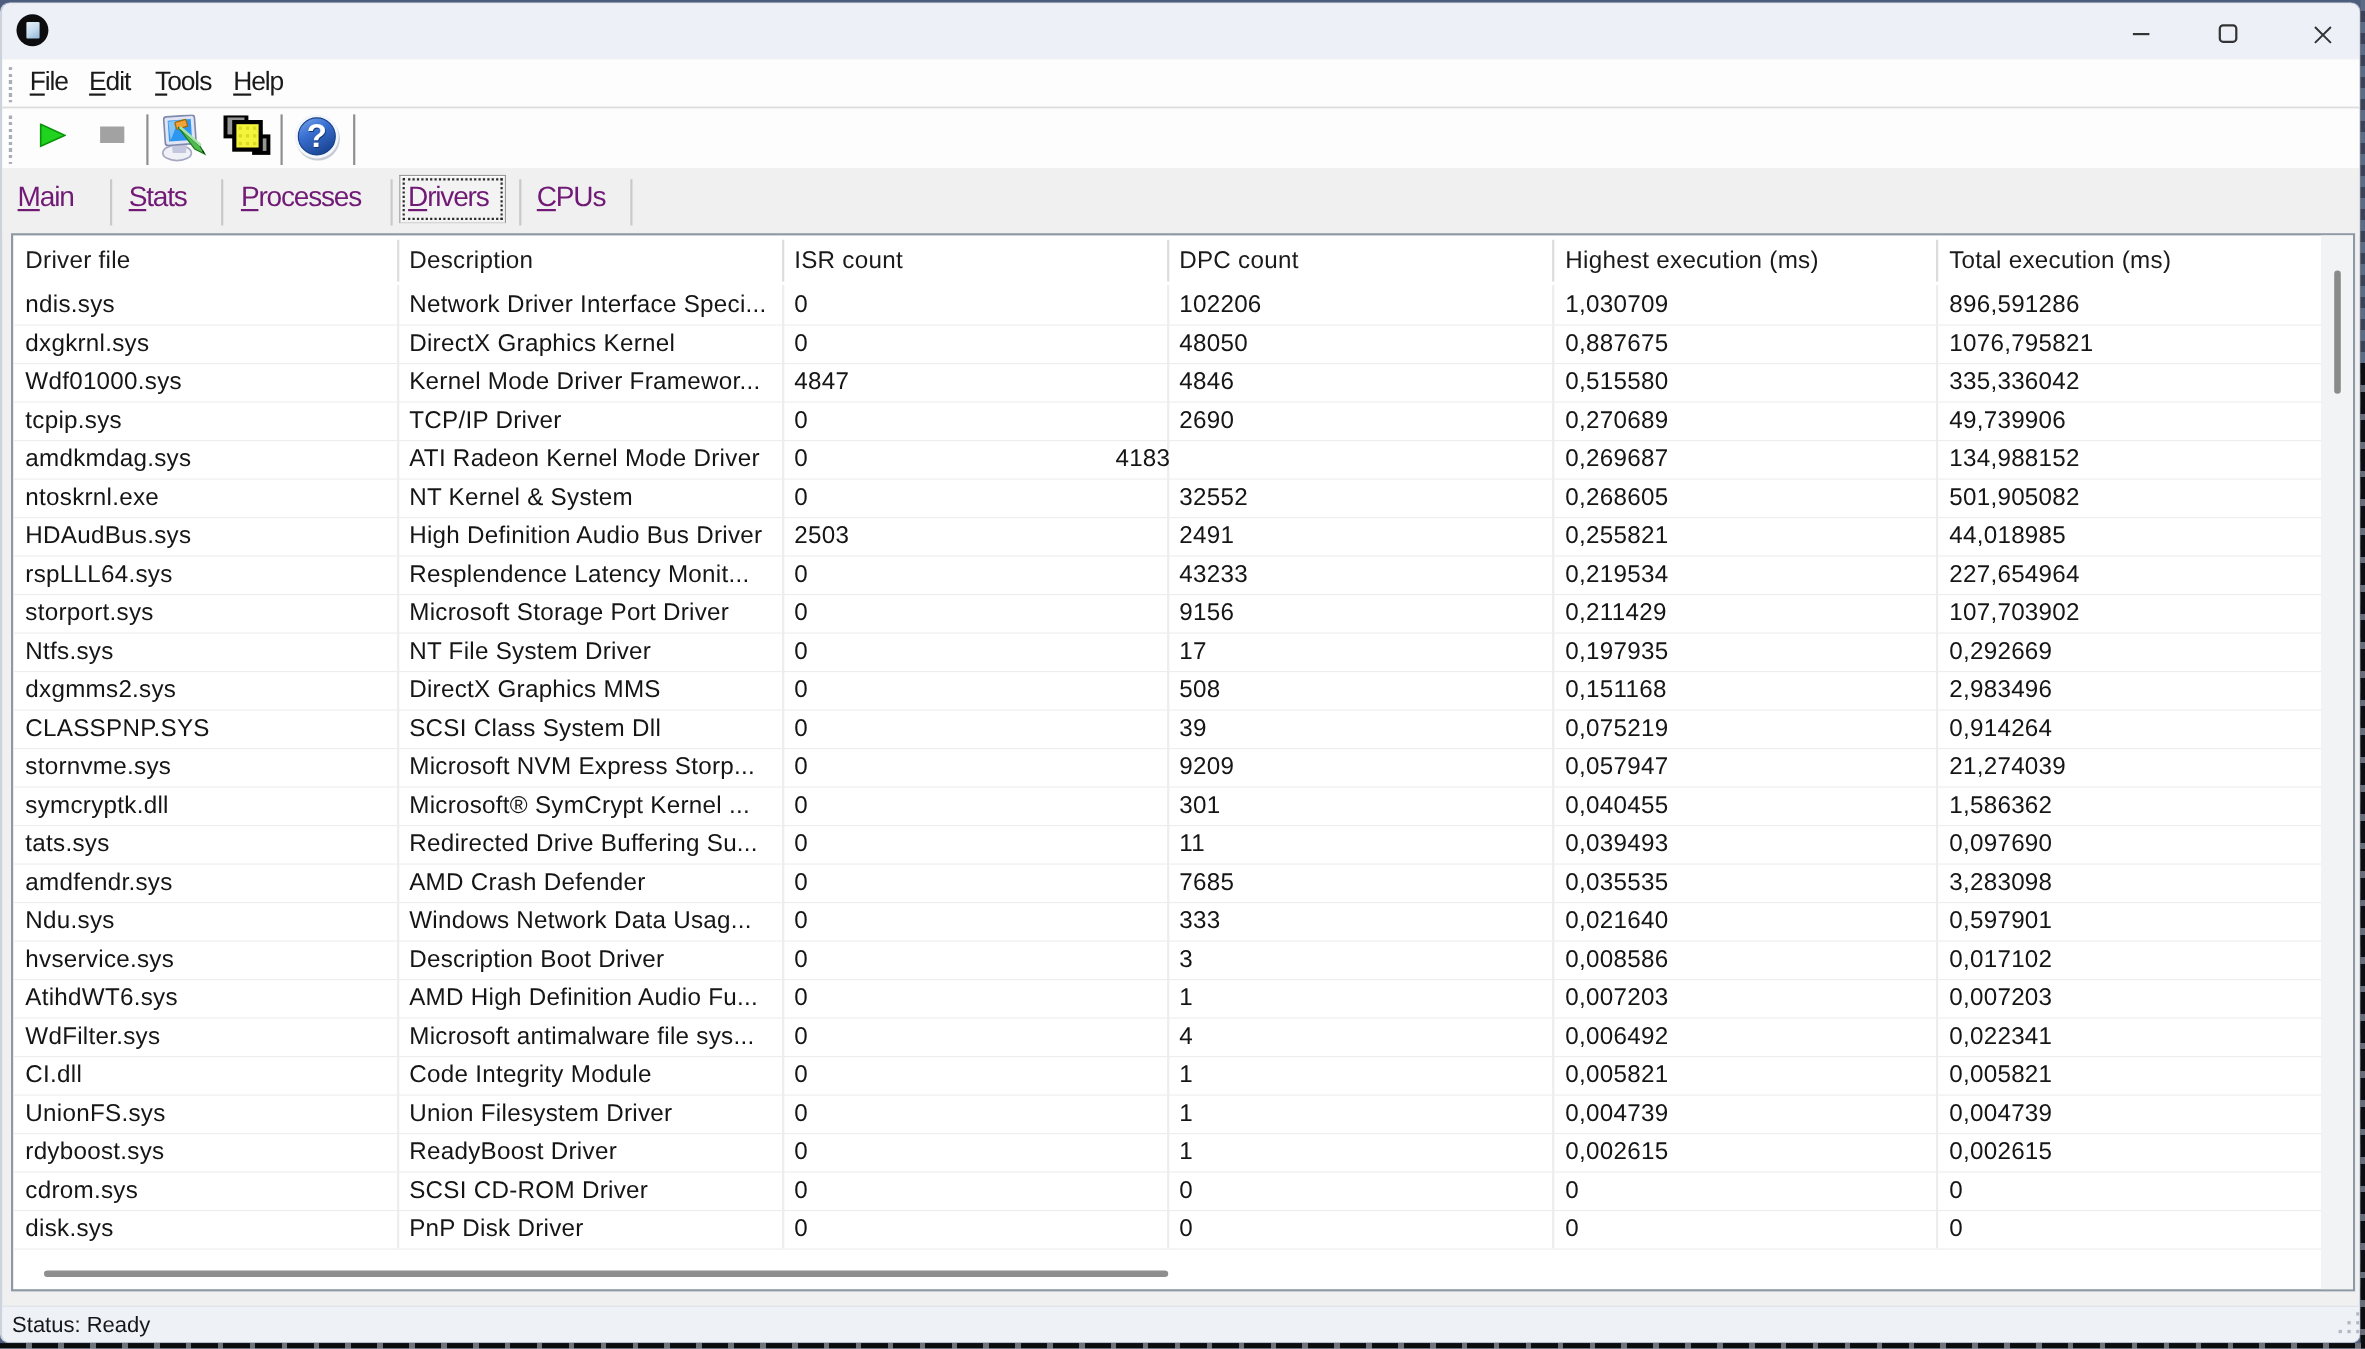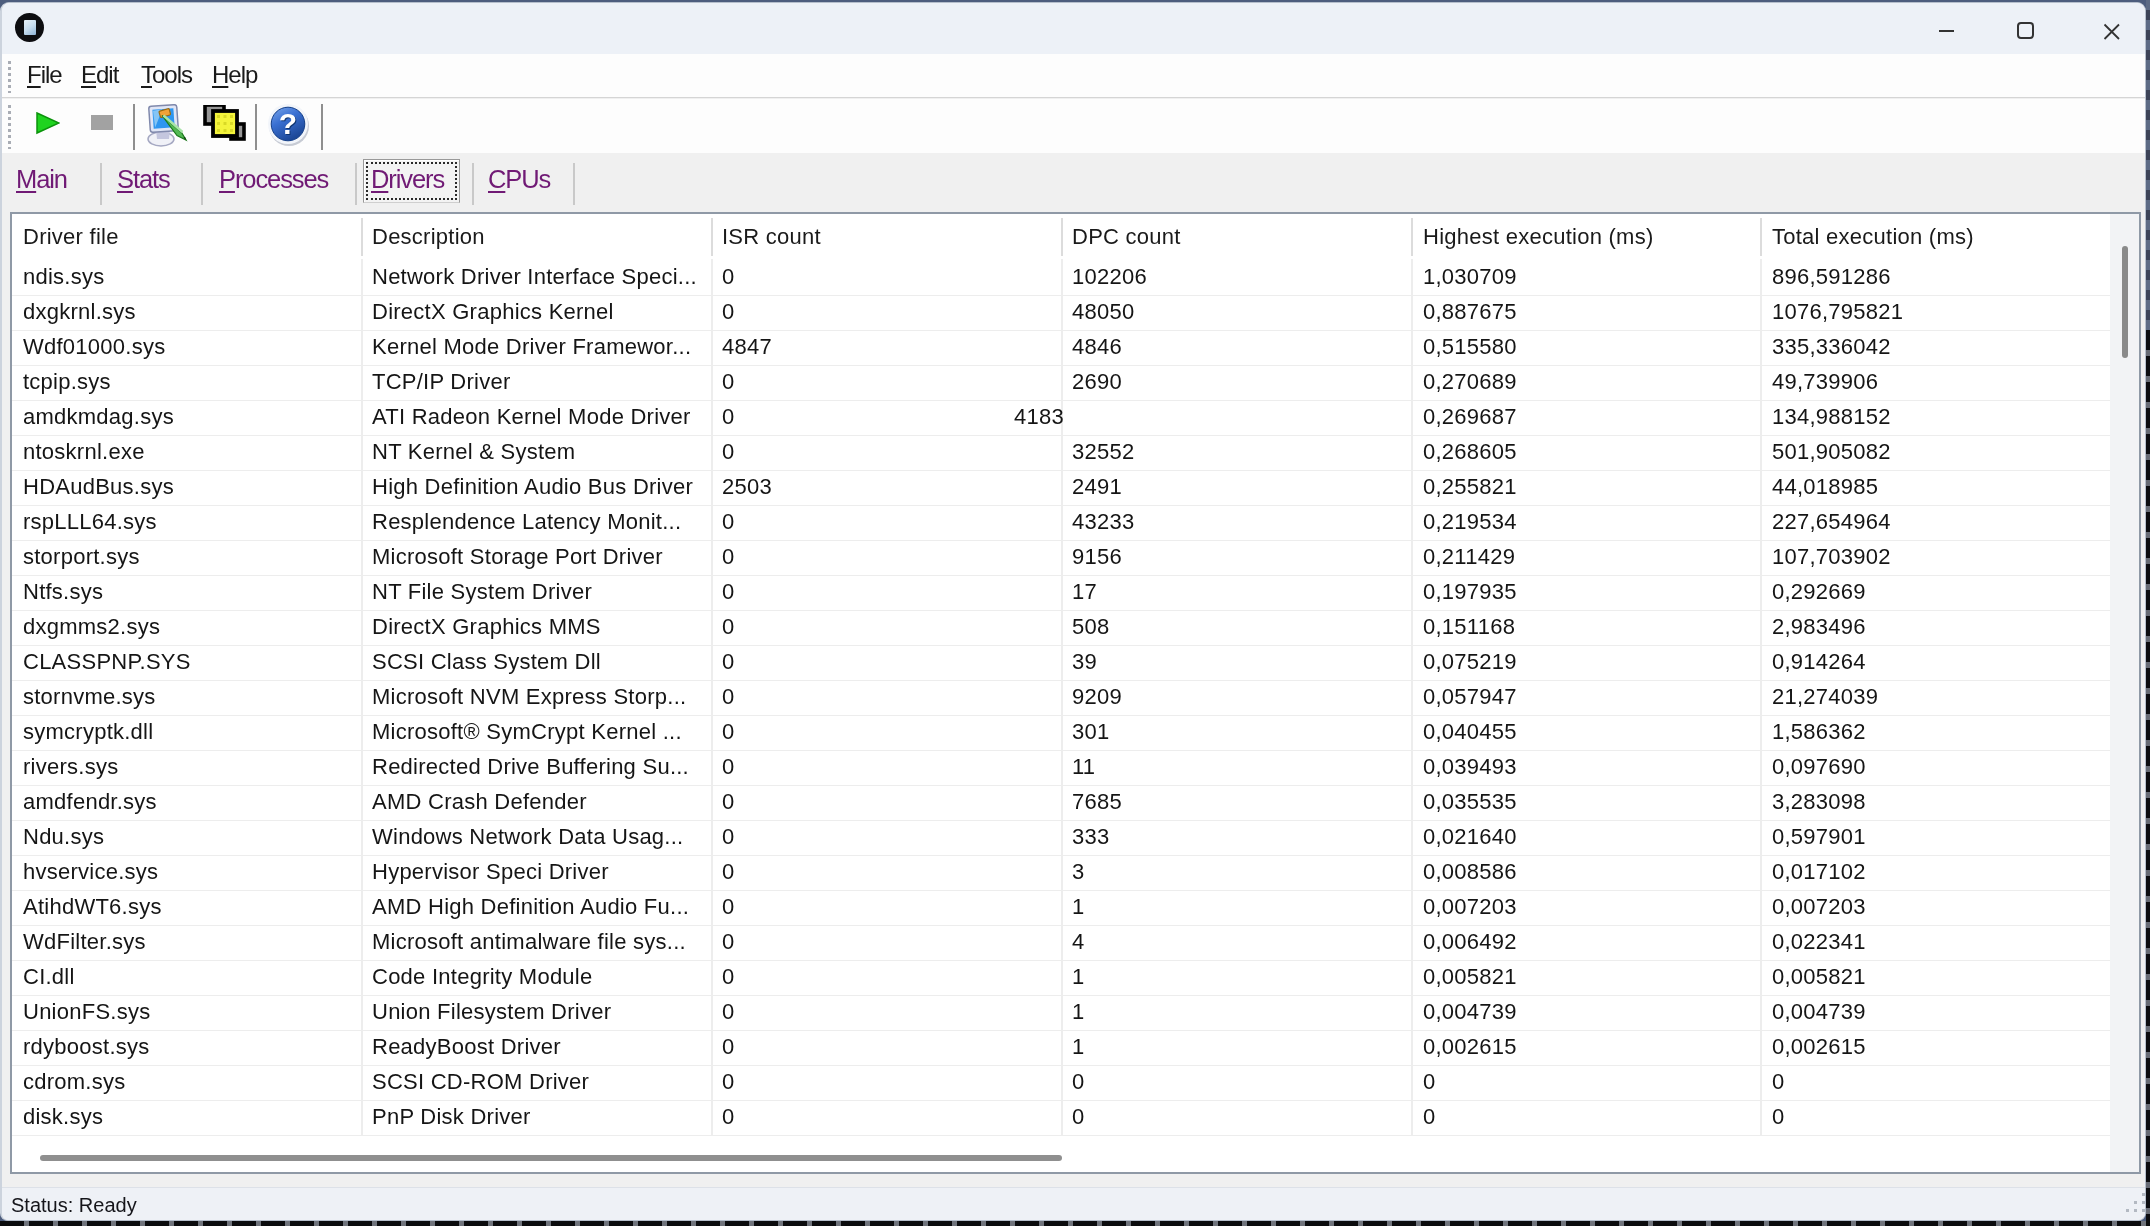"rivers.sys" div.cell { text: rivers.sys -> tats.sys }
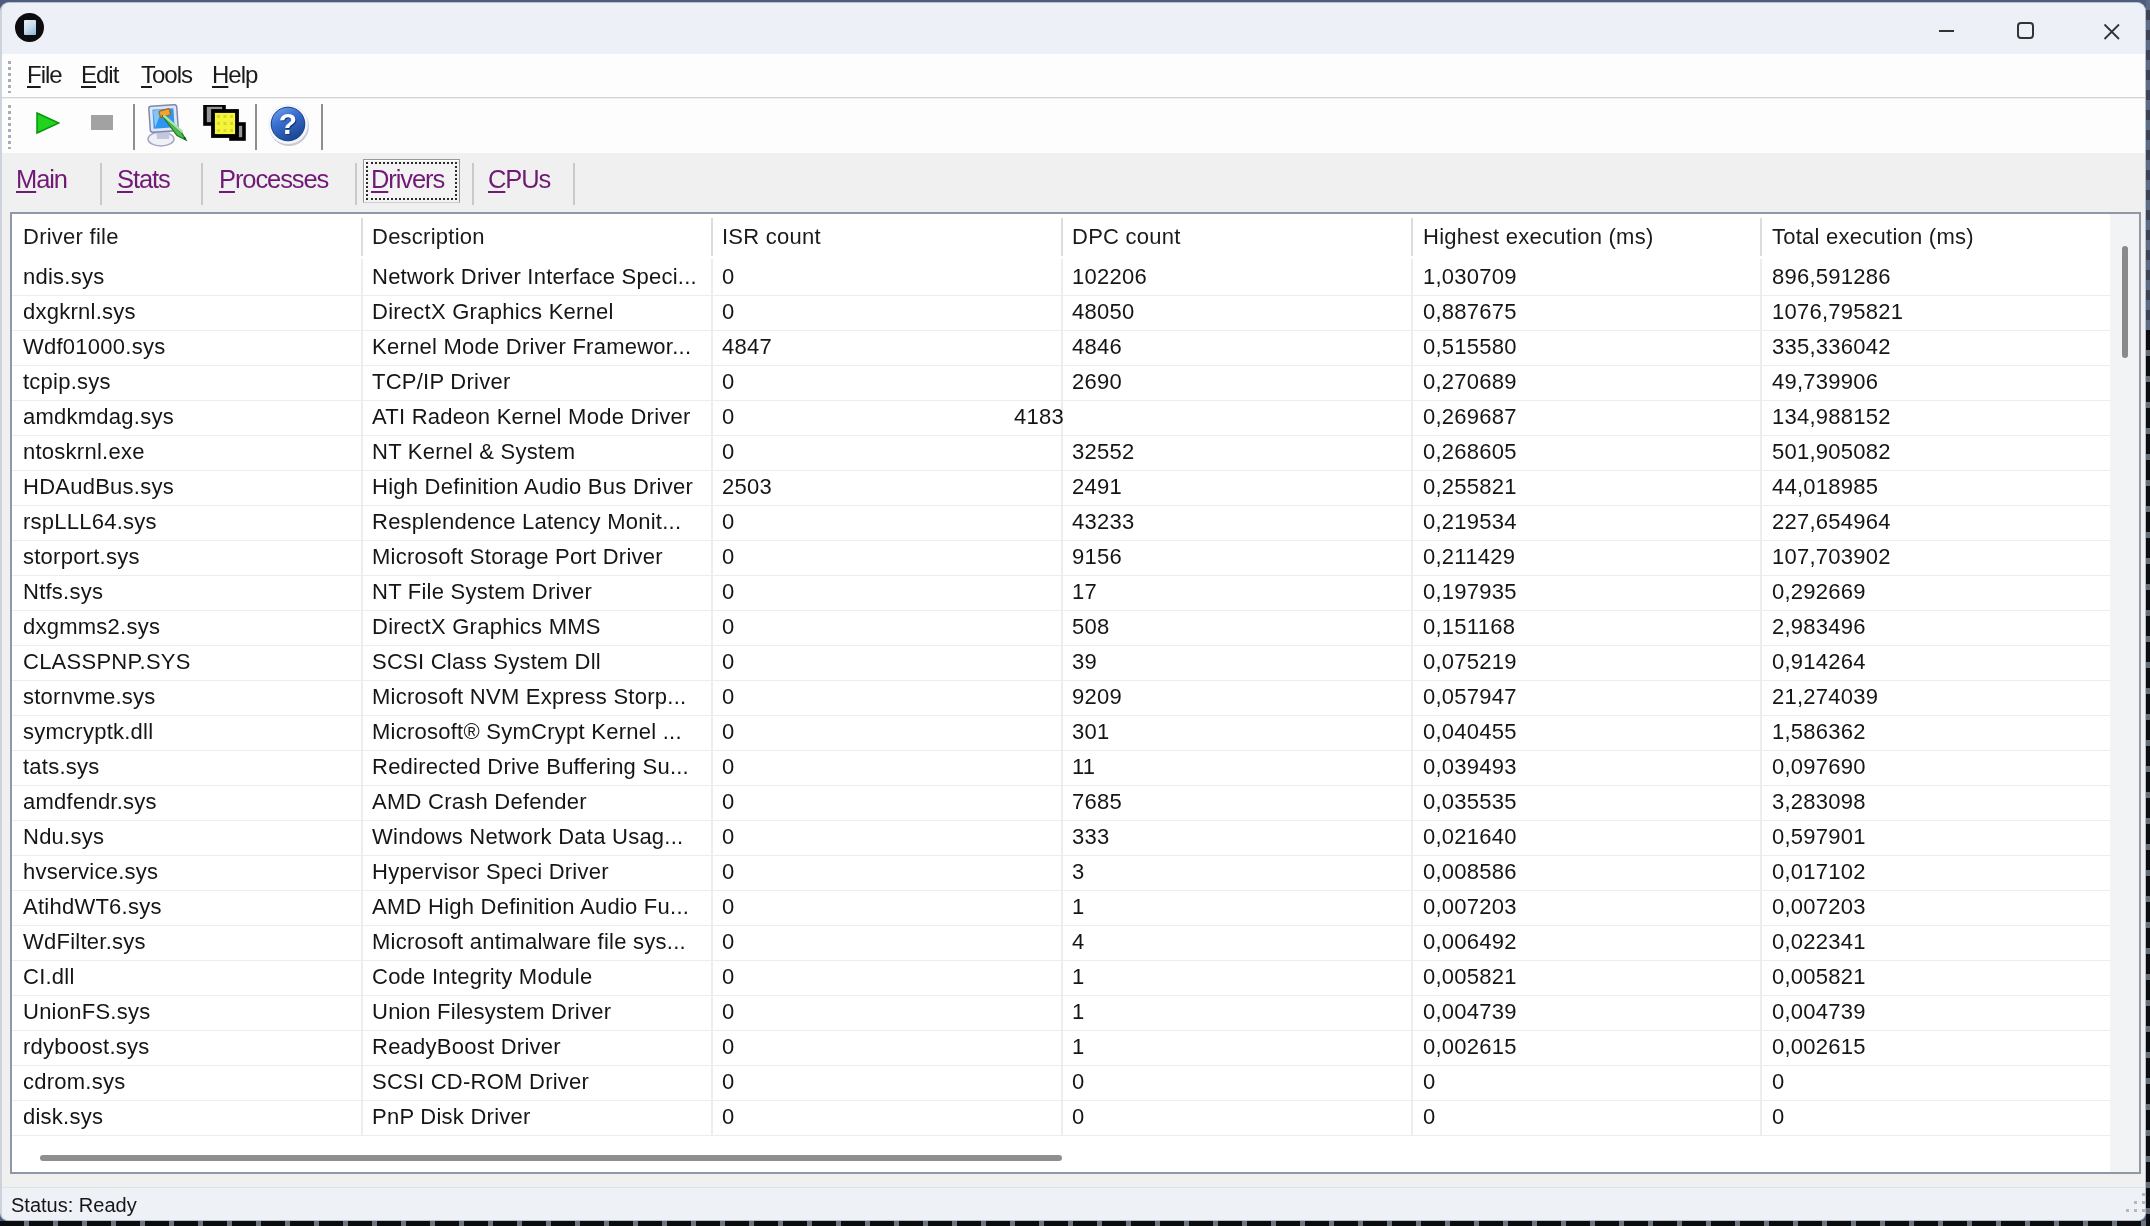"Hypervisor Speci Driver" div.cell { text: Hypervisor Speci -> Description Boot }
